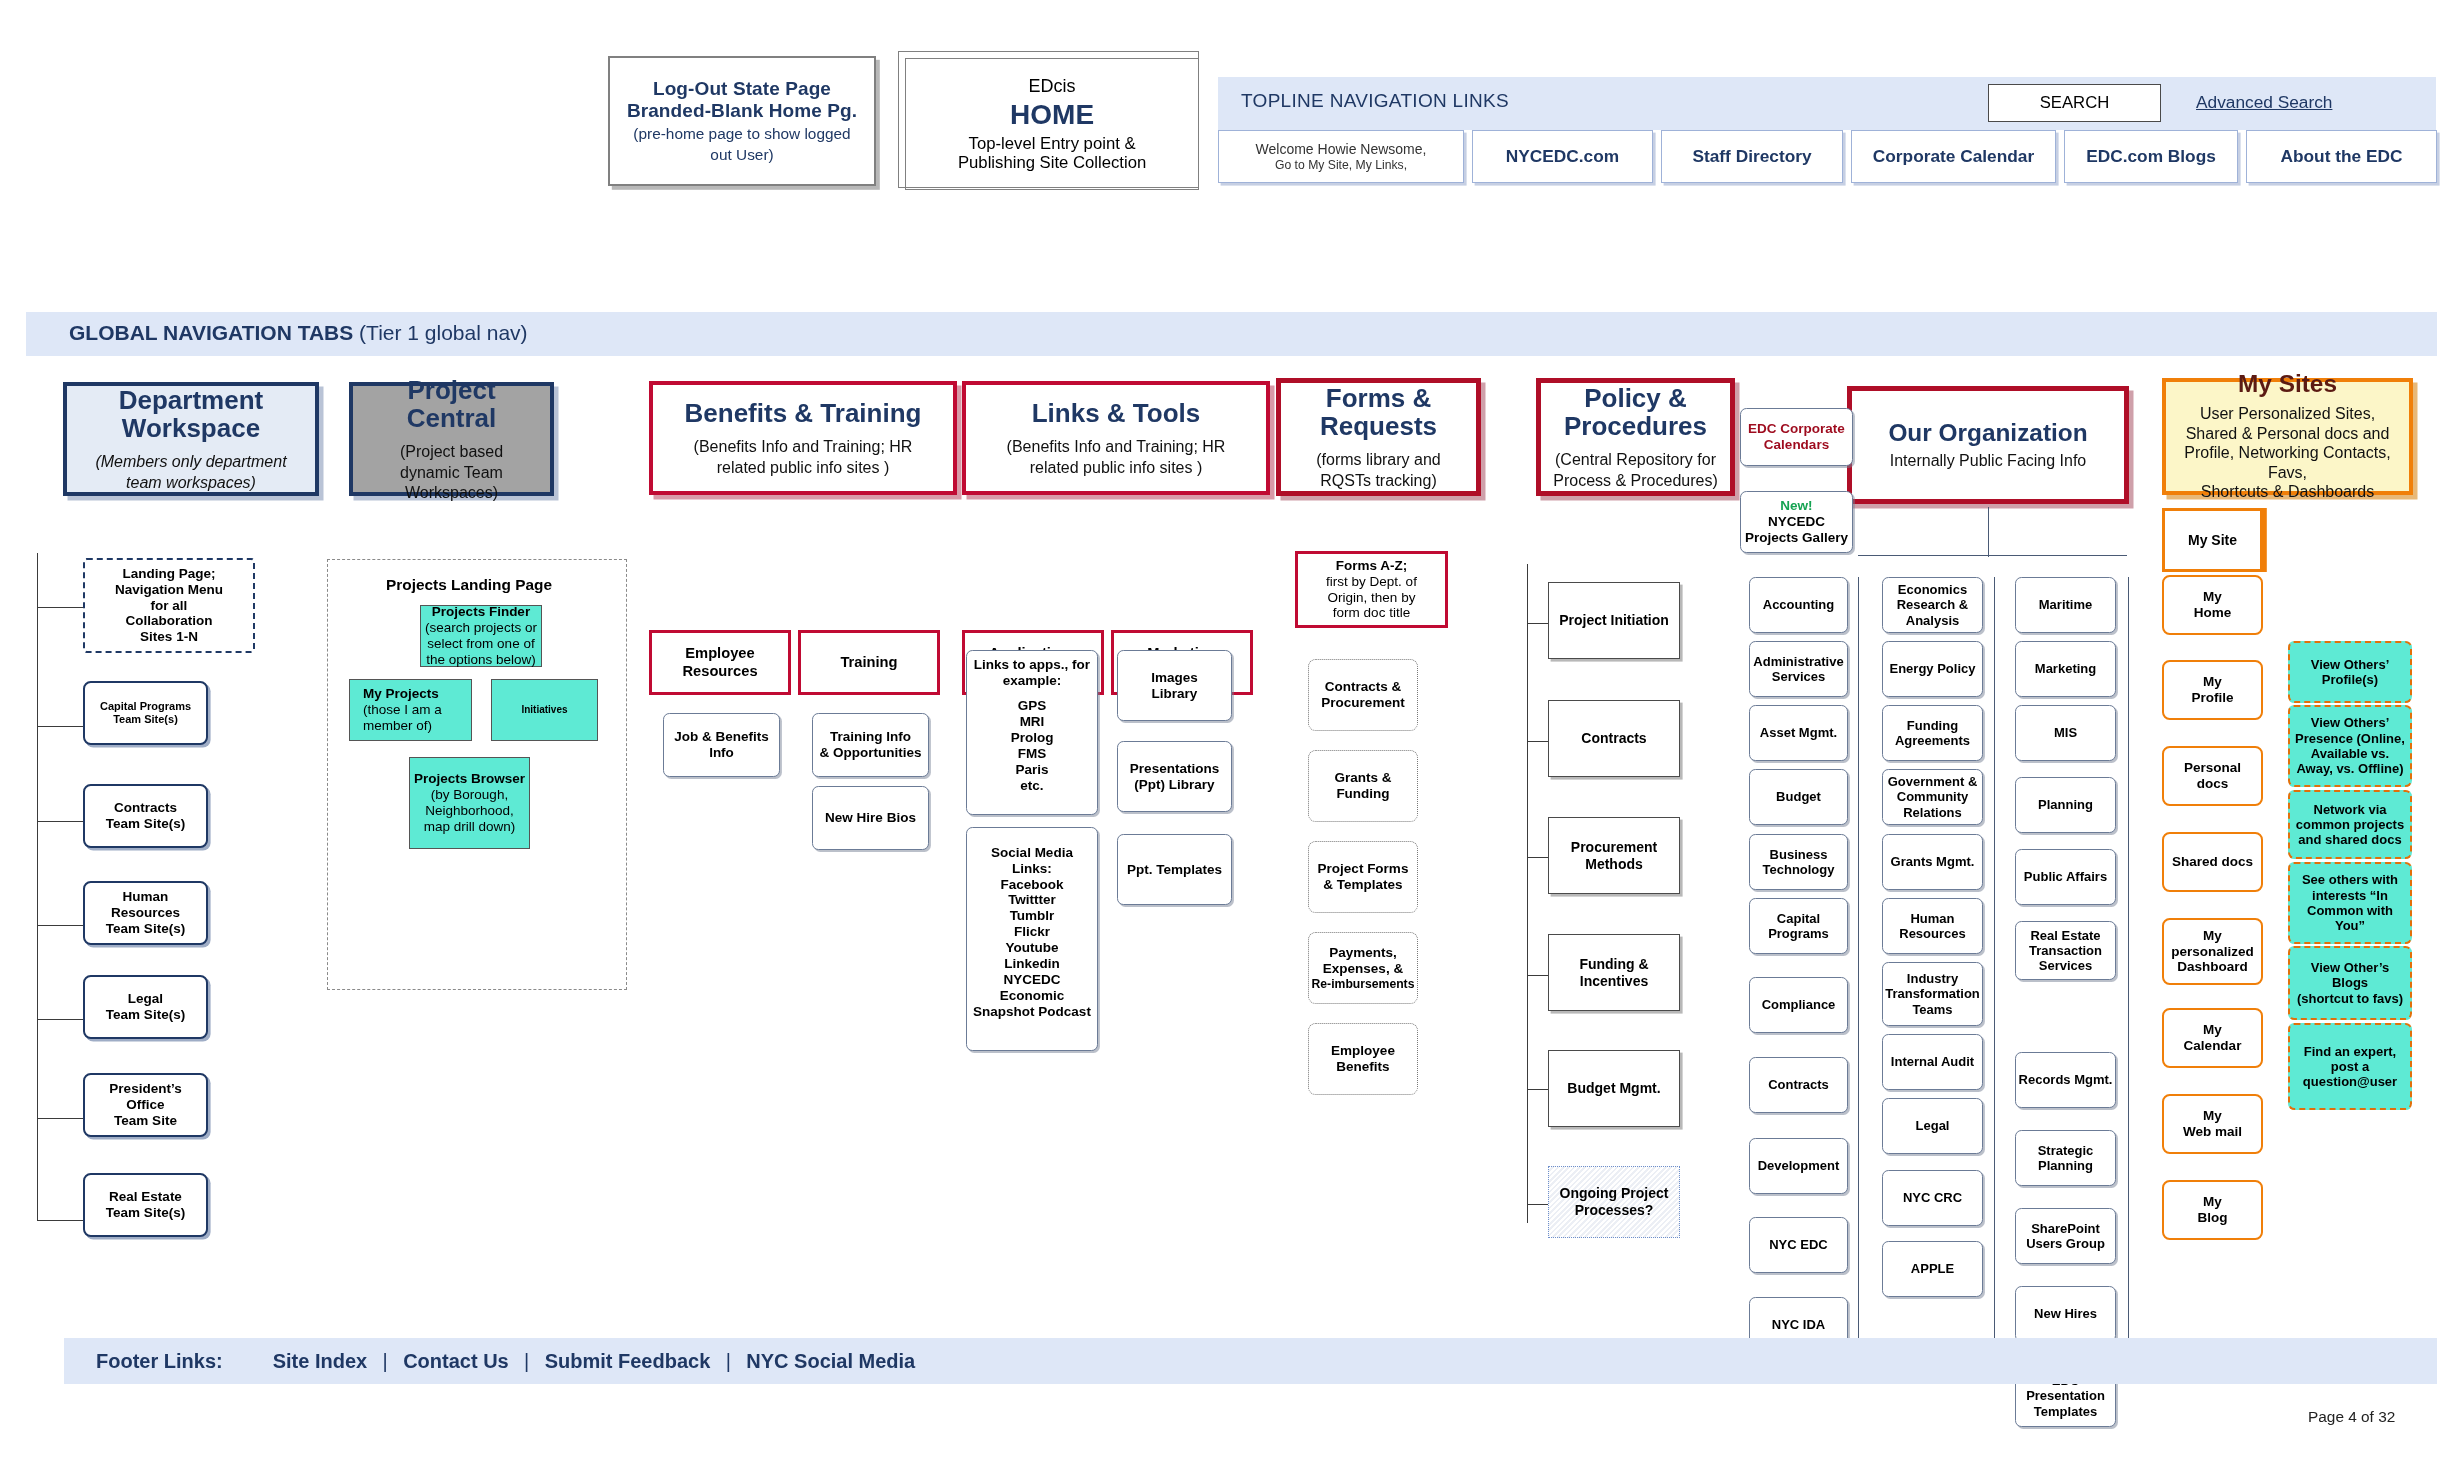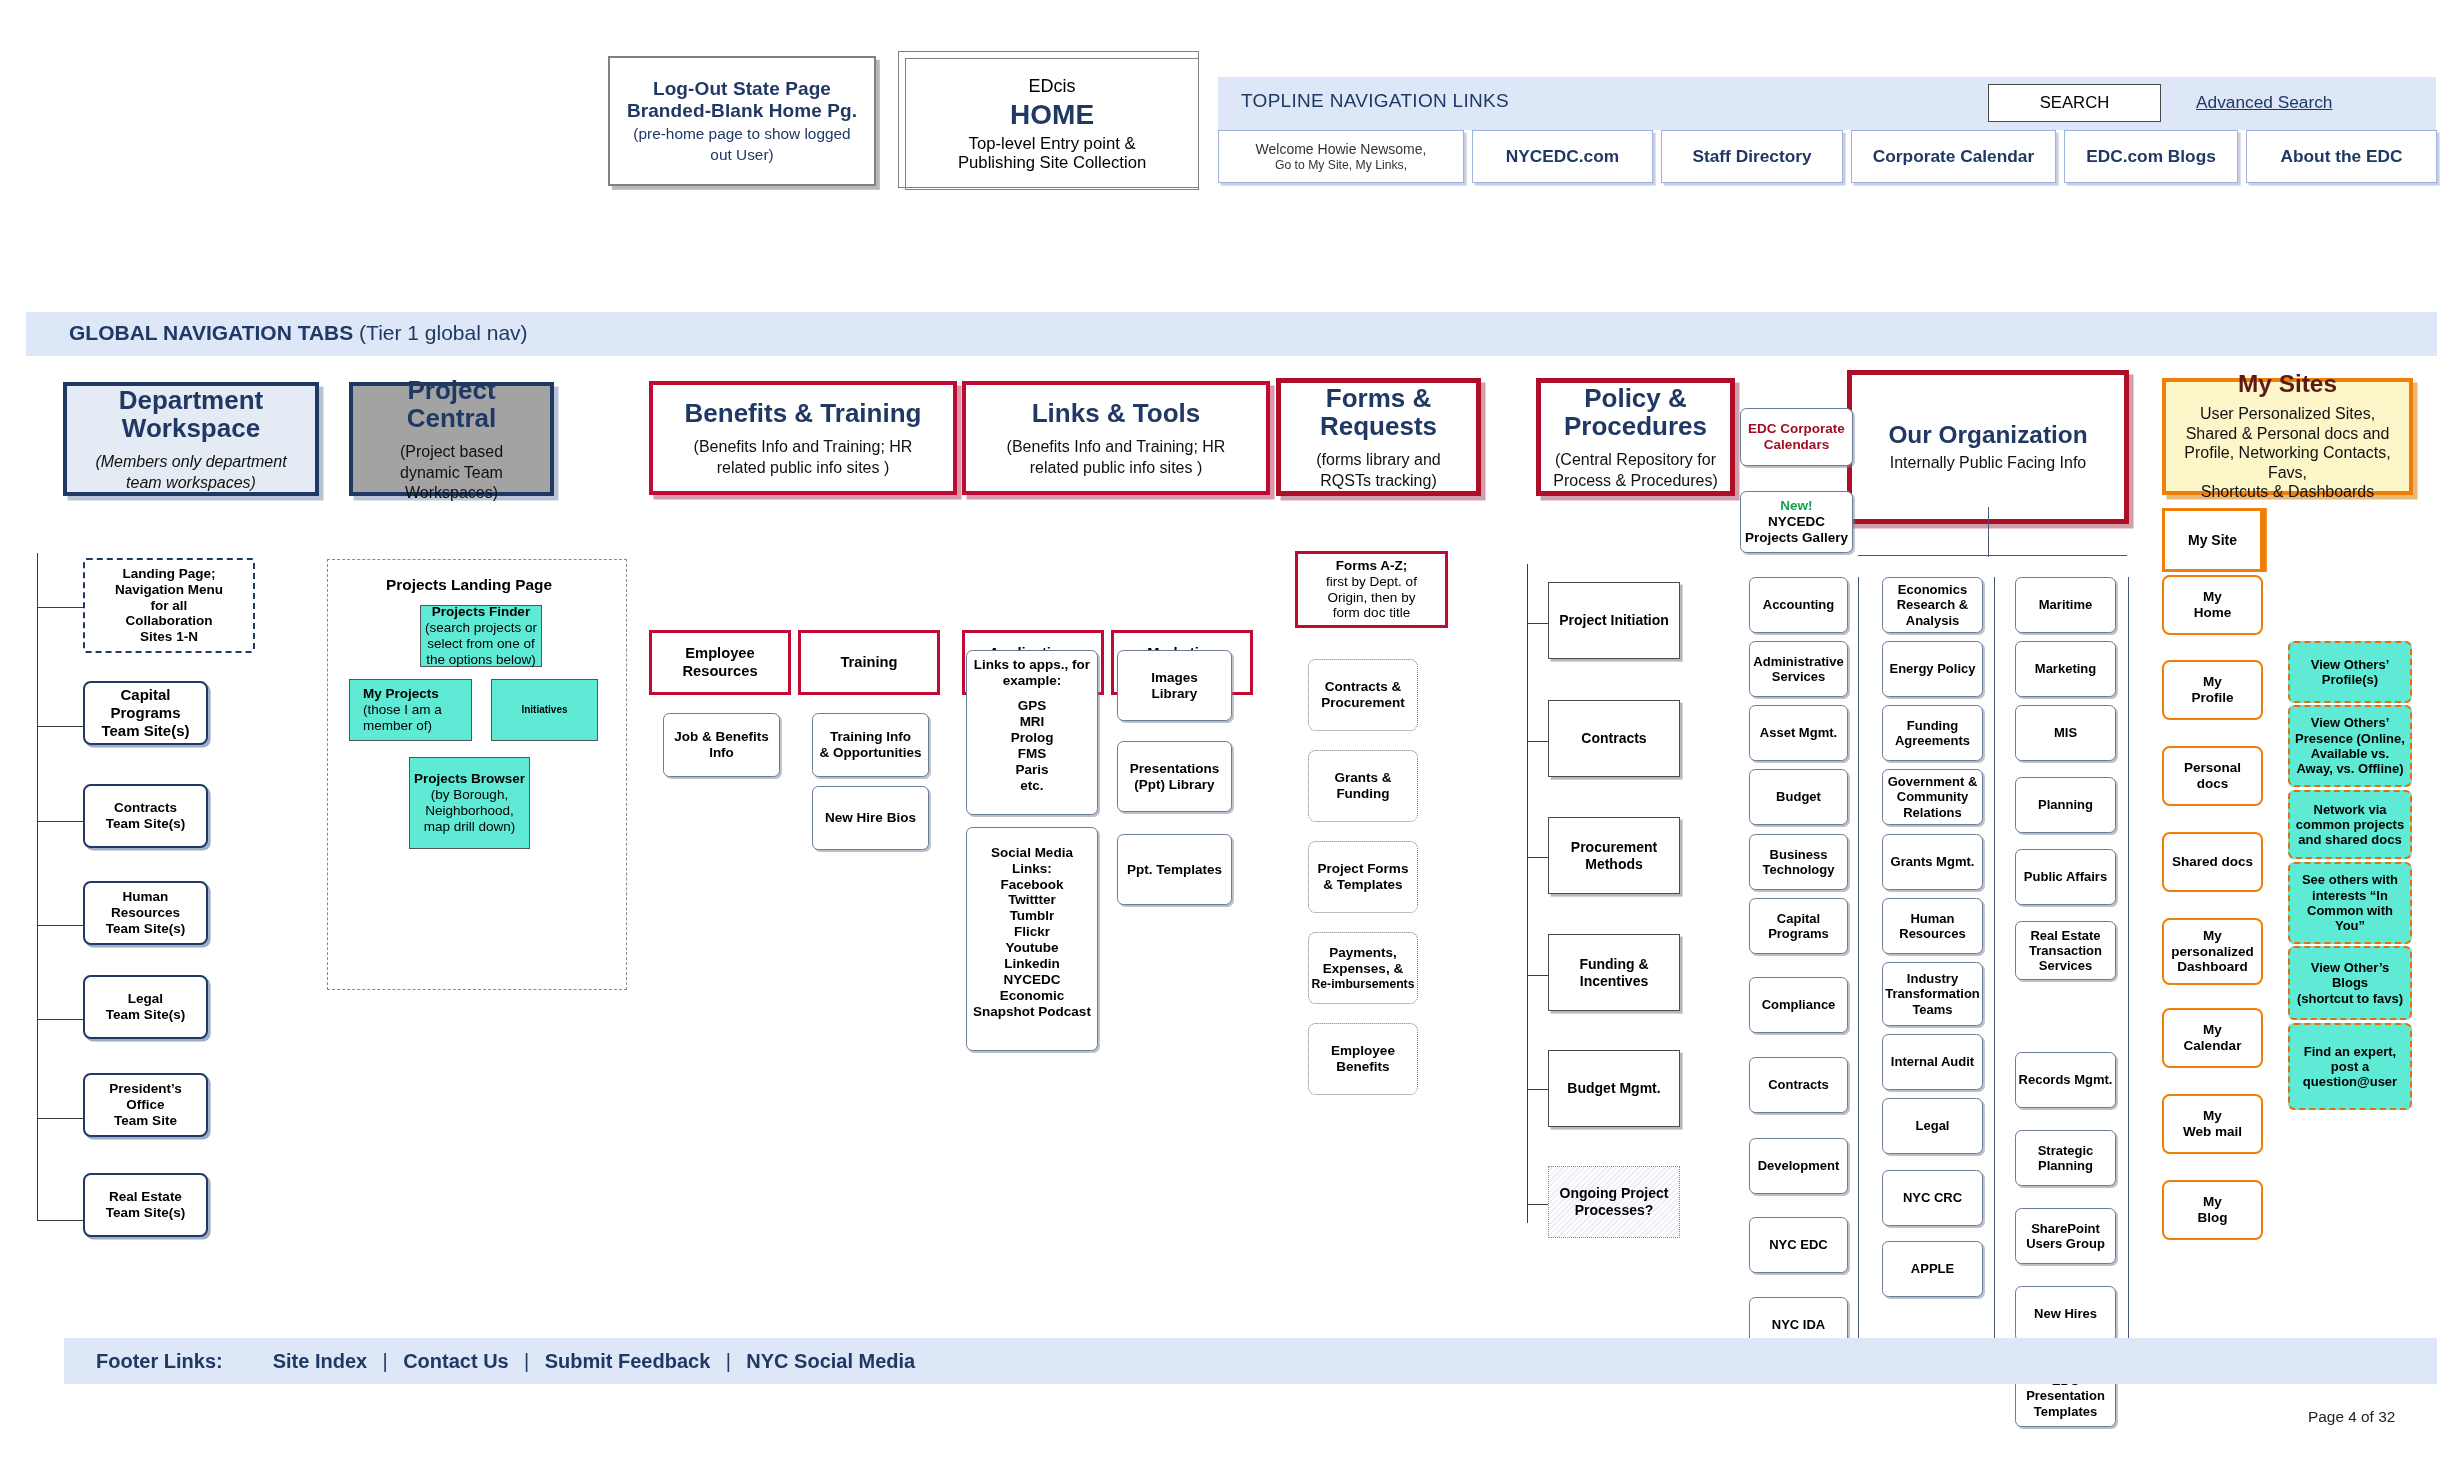"Our Organization" div.abs { height: 154px -> 118px; top: 370px -> 386px }
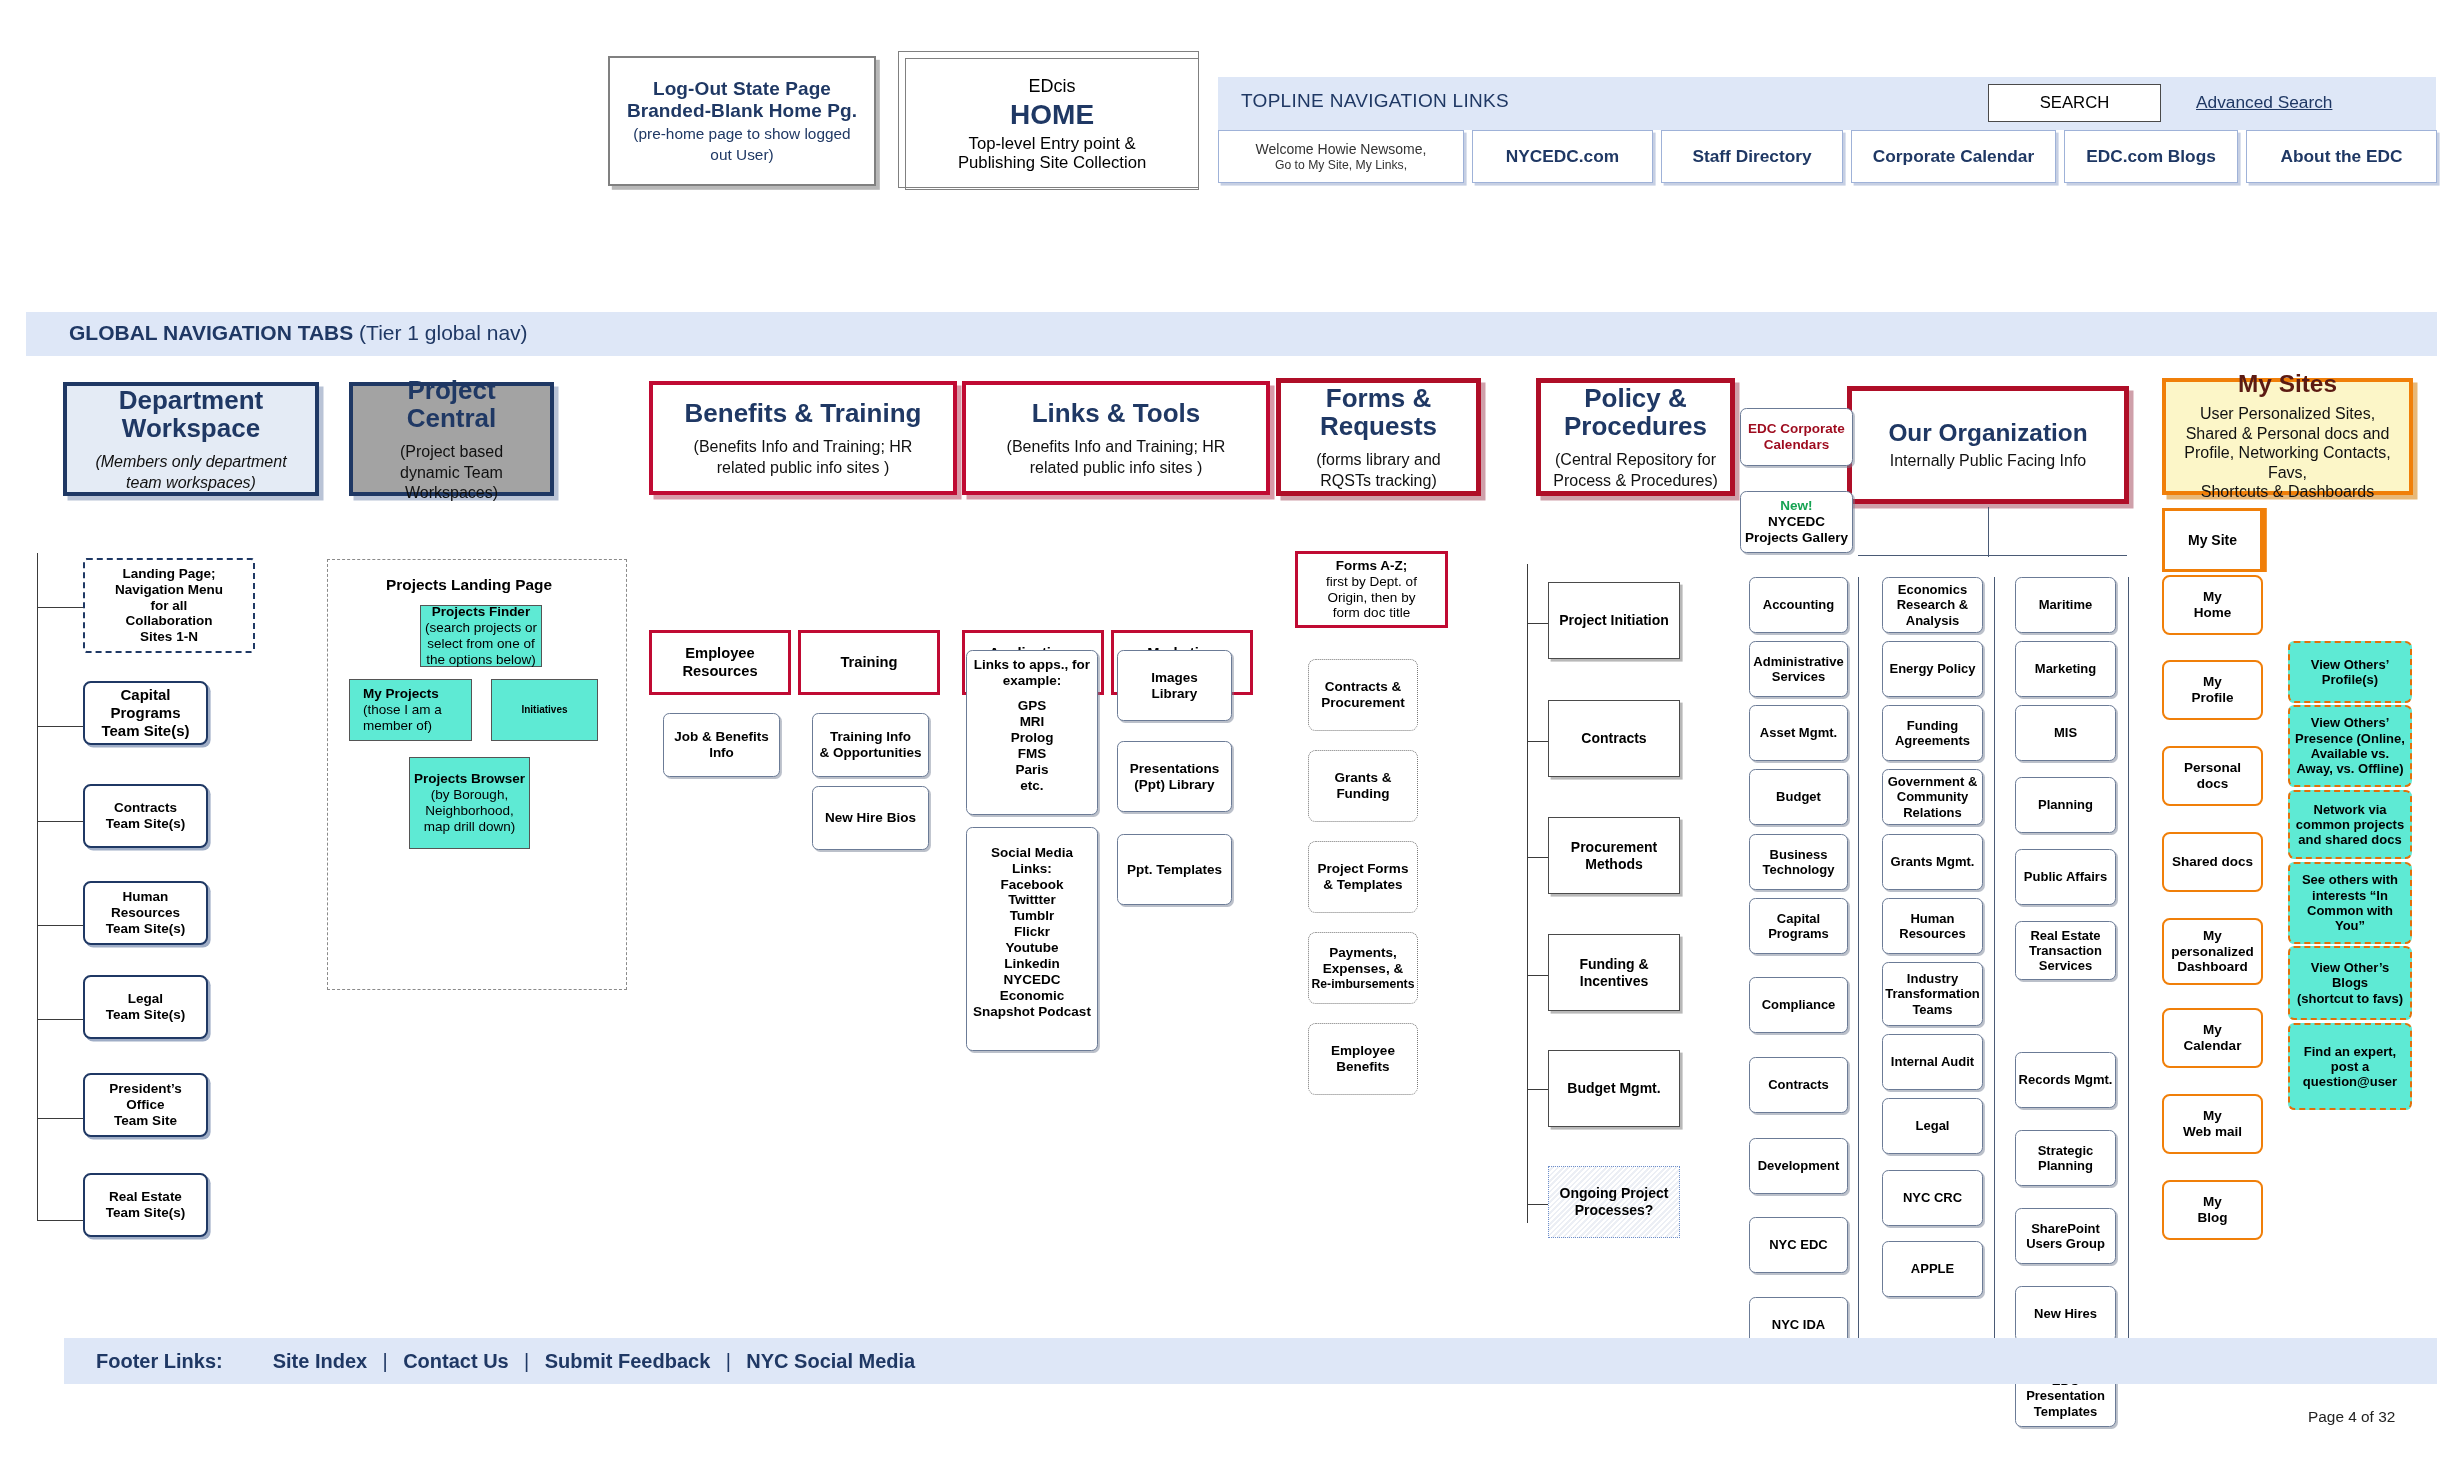"Capital Programs" div.abs { font-size: 15px -> 11px }
